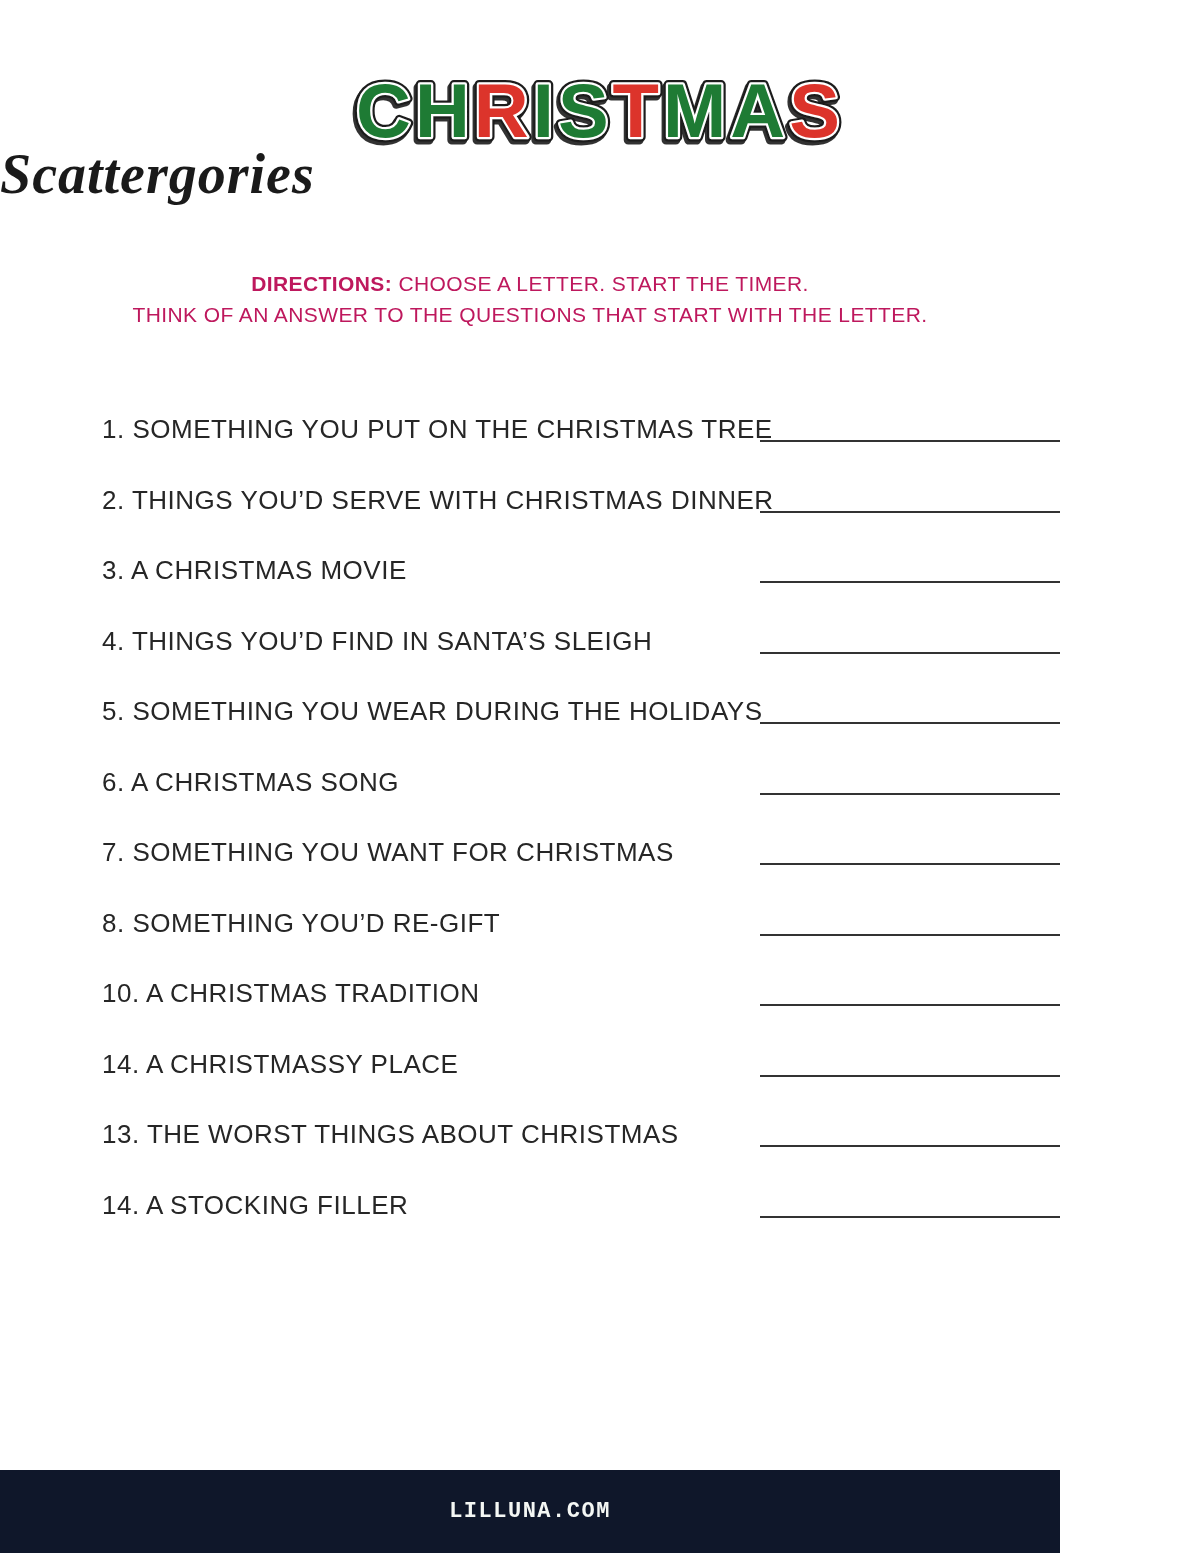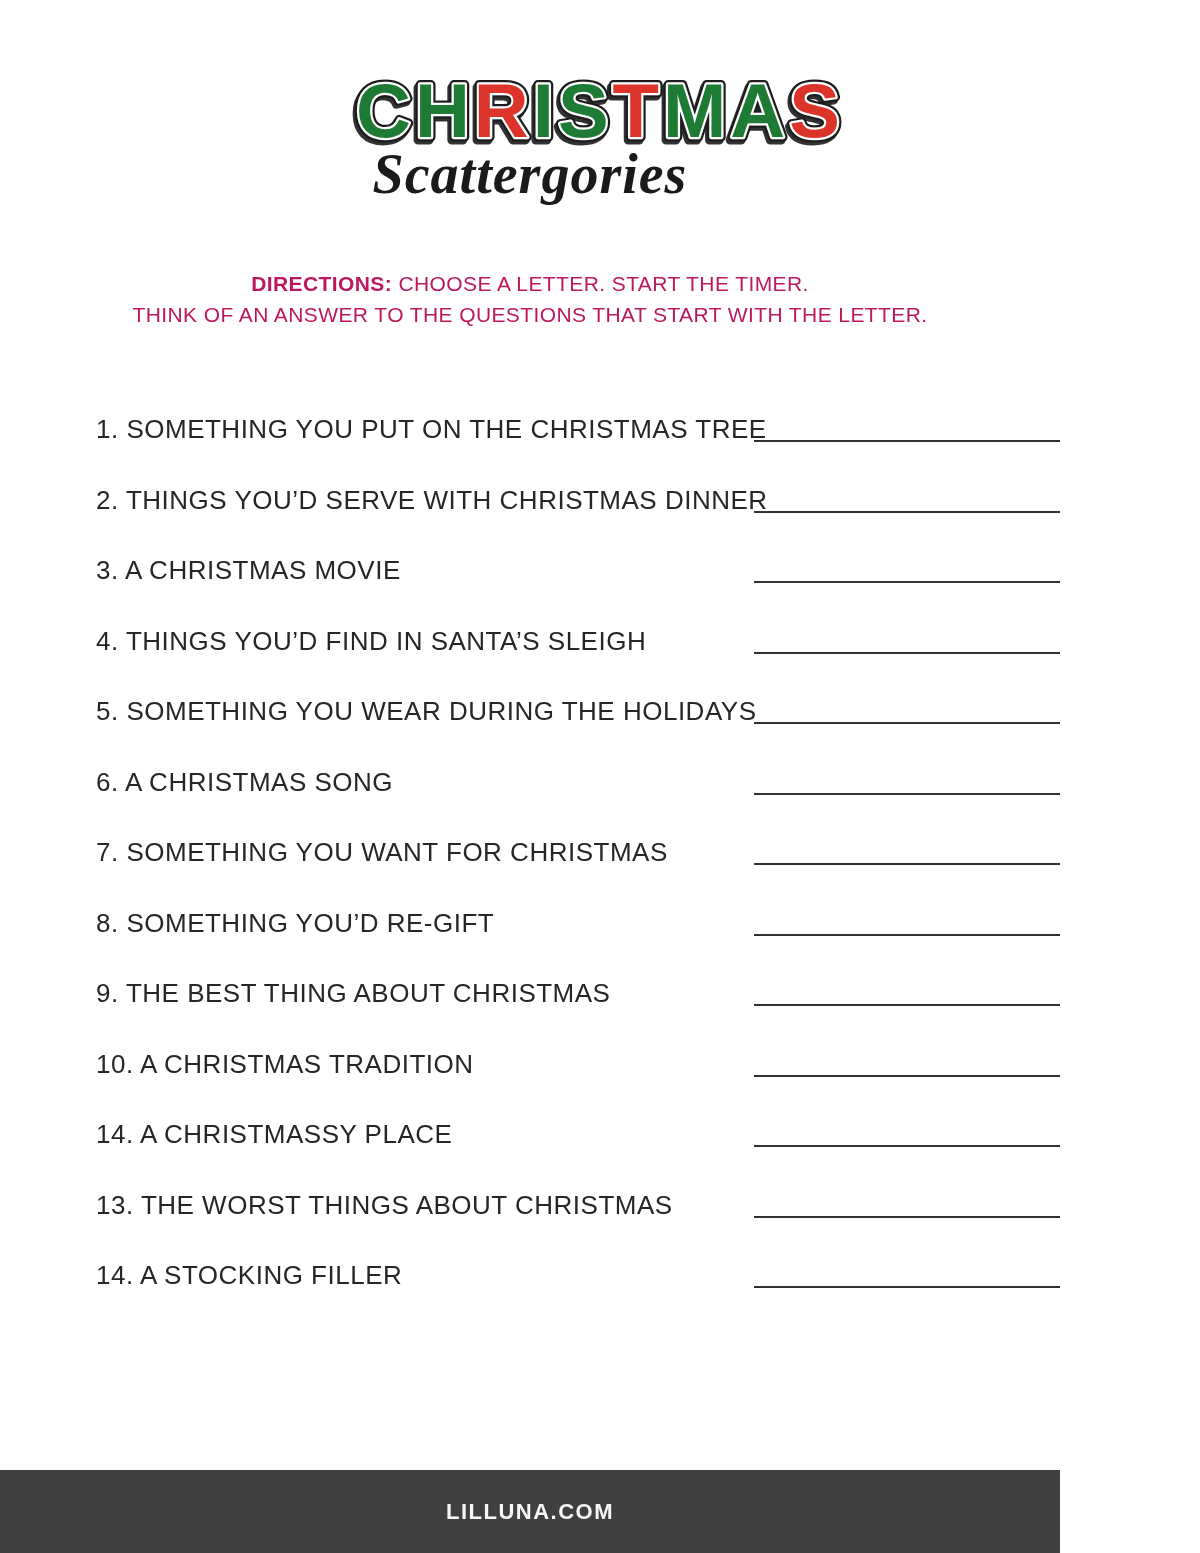"Scattergories" .subtitle { text-align: center -> none }
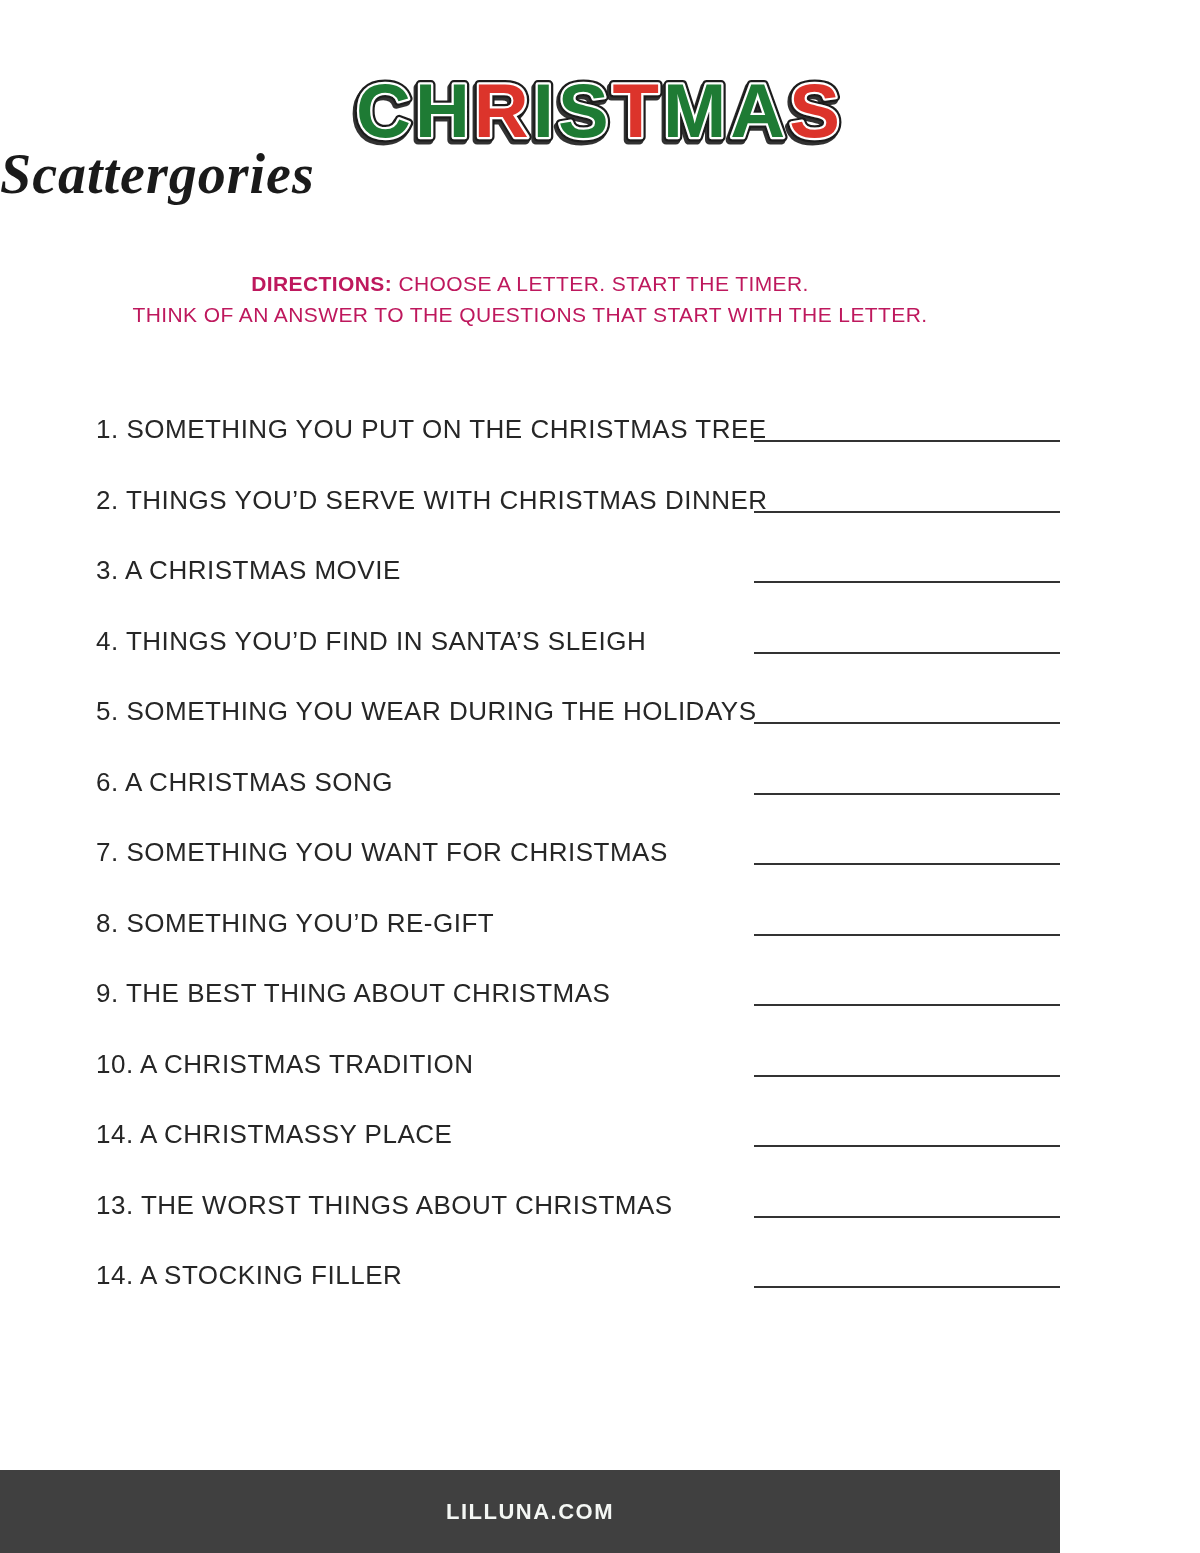"1. SOMETHING YOU PUT ON" .questions { left: 96px -> 102px }
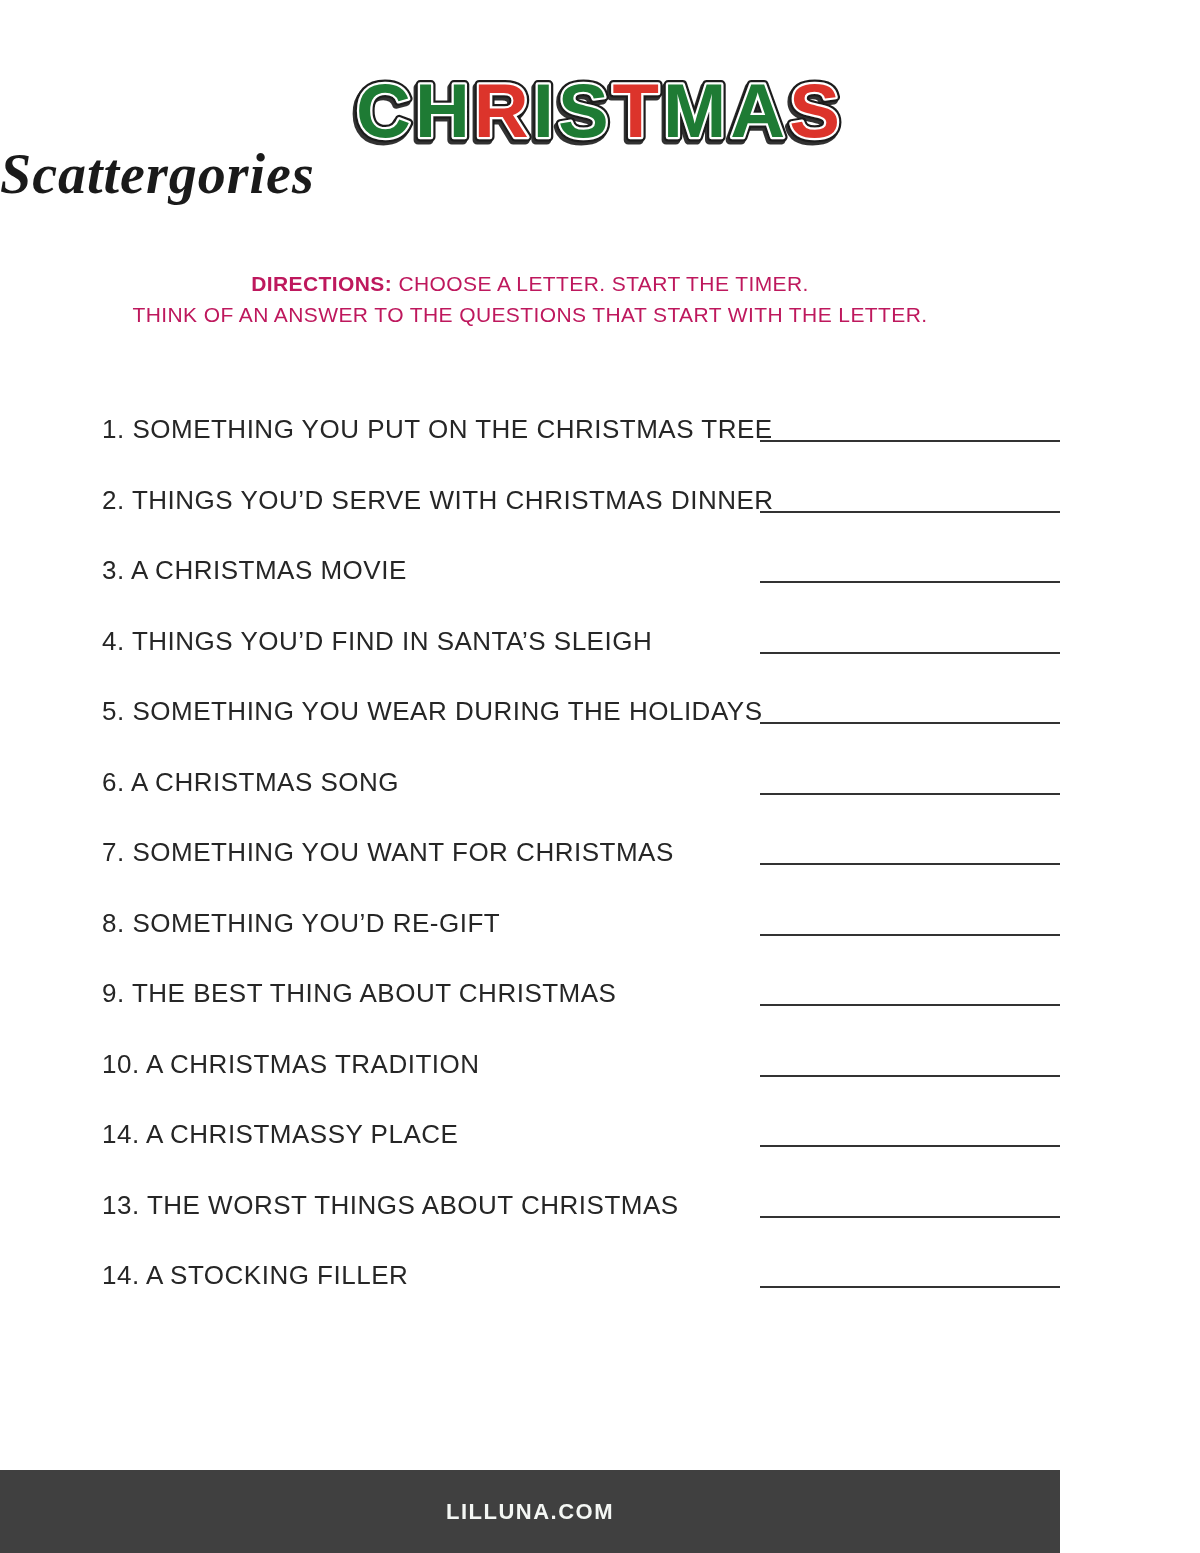"9. THE BEST THING ABOUT" div.q-row { html: <div> <span>9. THE BEST THING ABOUT CHRISTMAS</span> <div></div> </div> -> none }
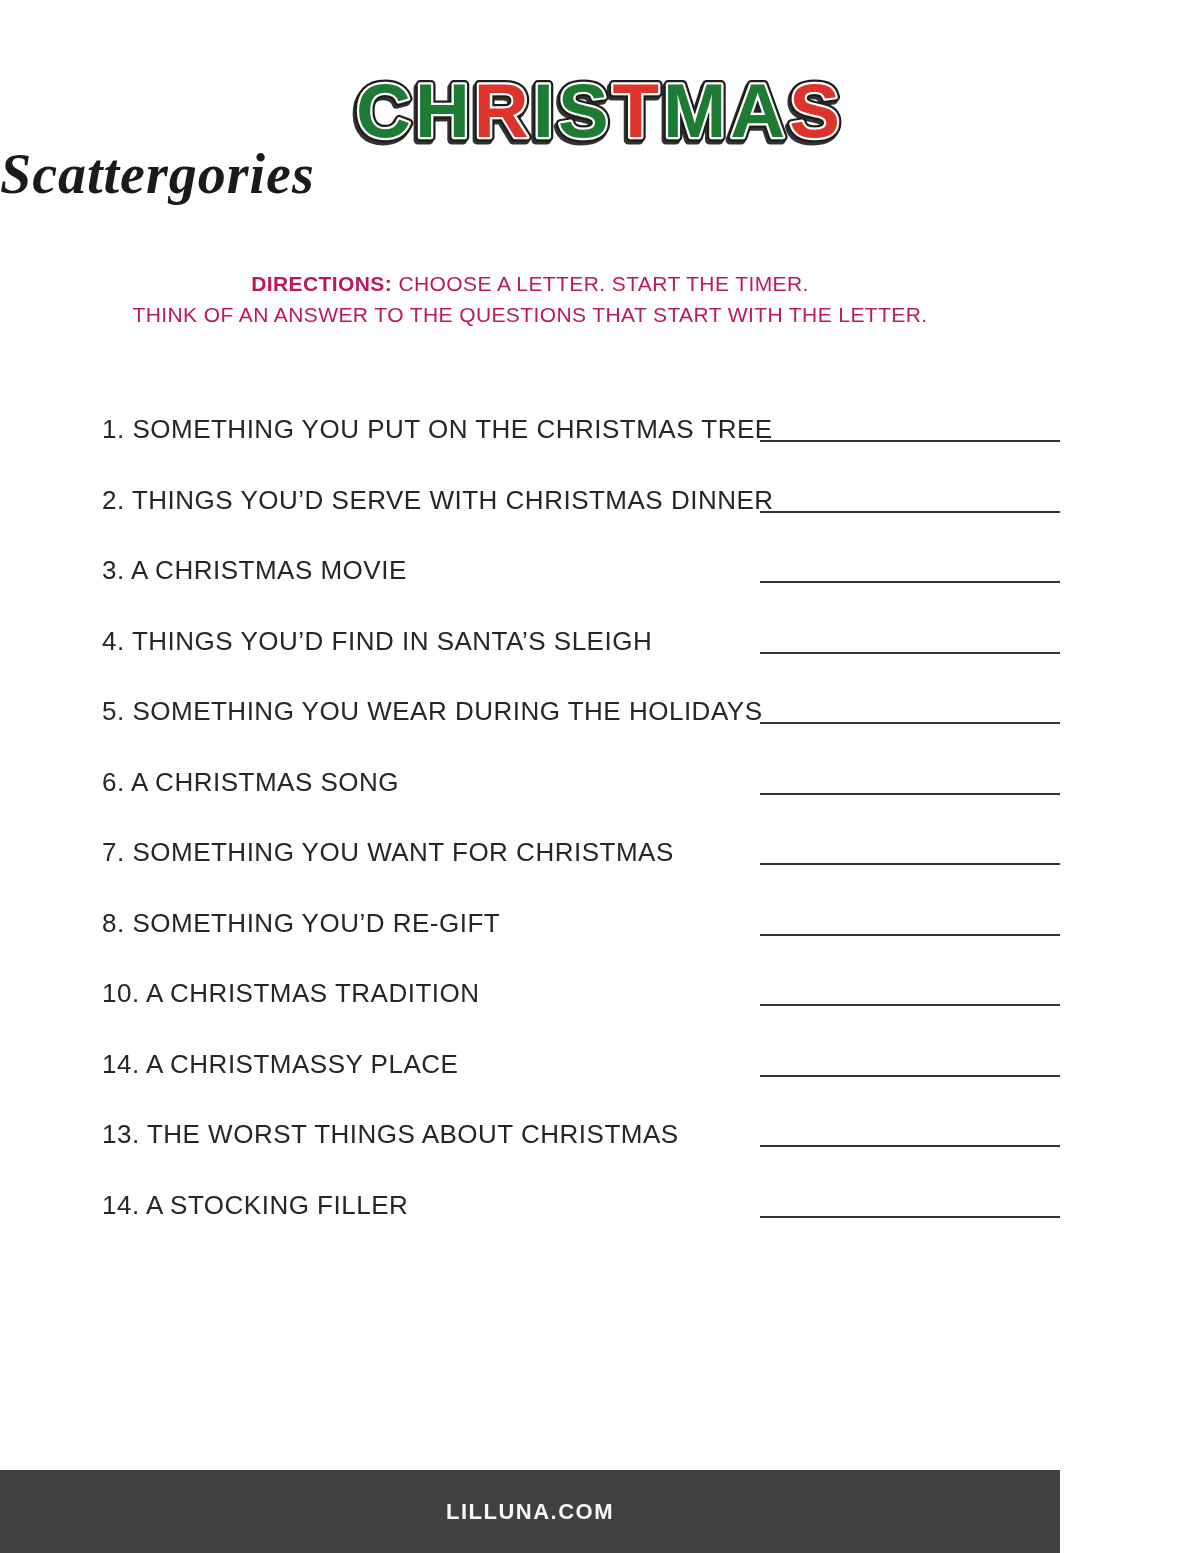"LILLUNA.COM" div.footer { background: #404040 -> #0f172a; font-family: none -> Liberation Mono, monospace }
